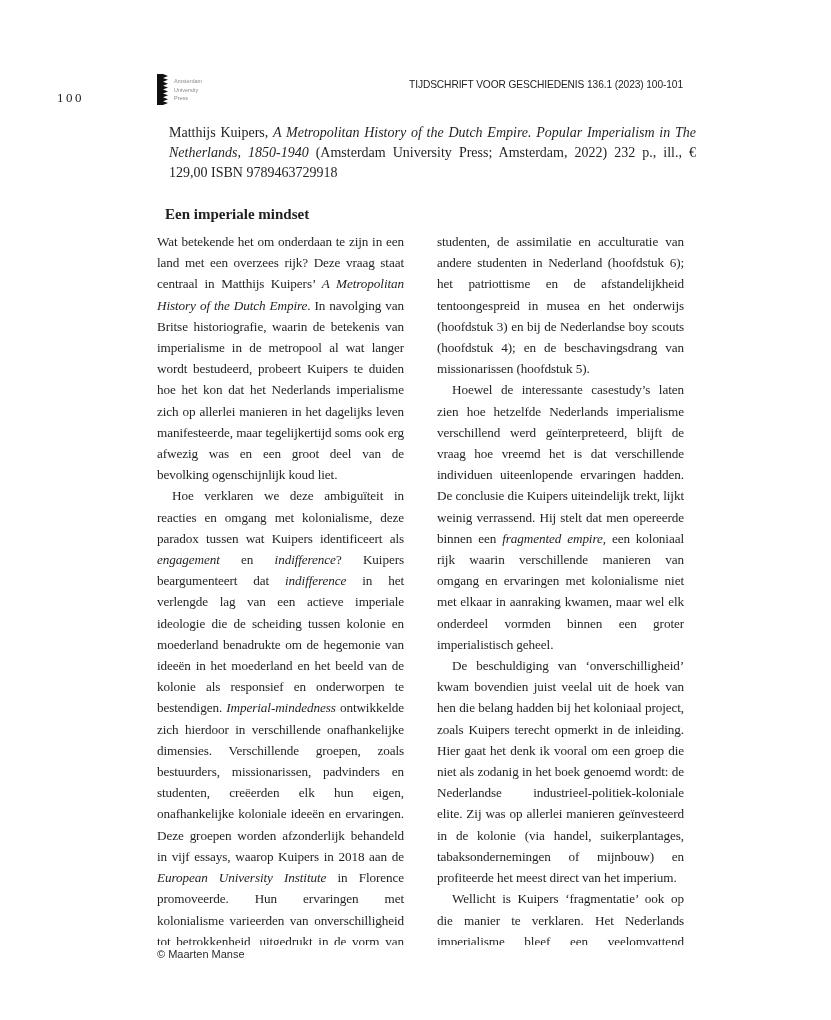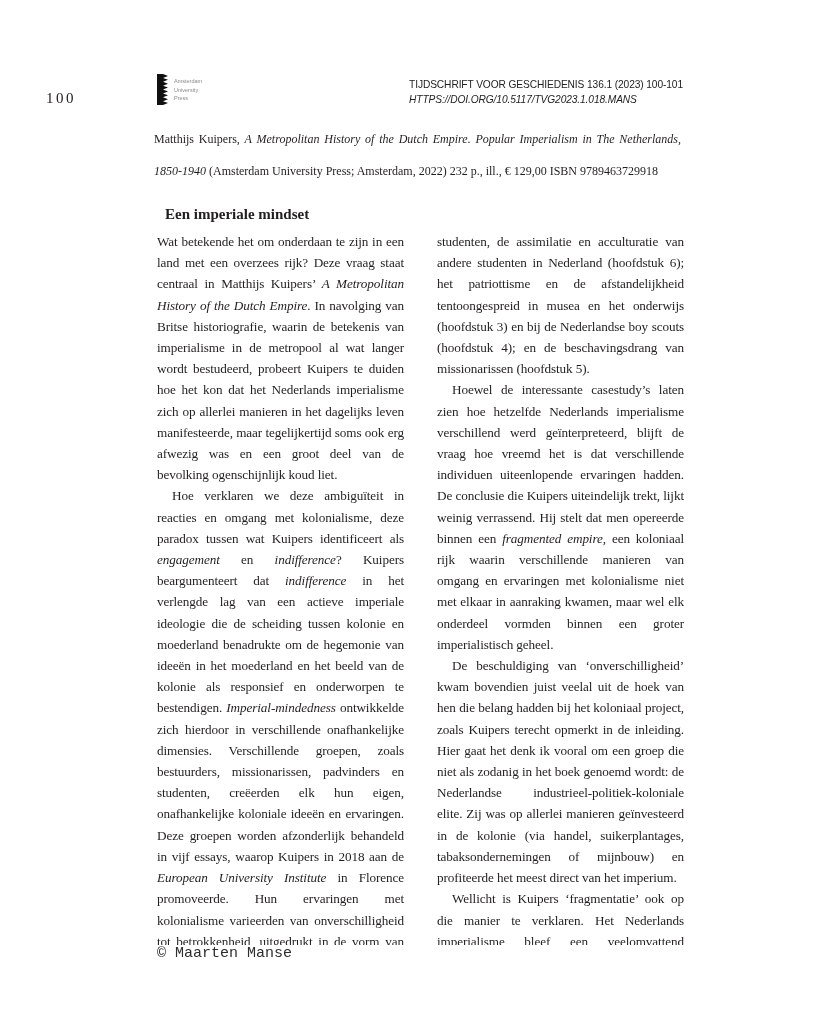"TIJDSCHRIFT VOOR GESCHIEDENIS 136.1" .header-right { text-align: none -> right }
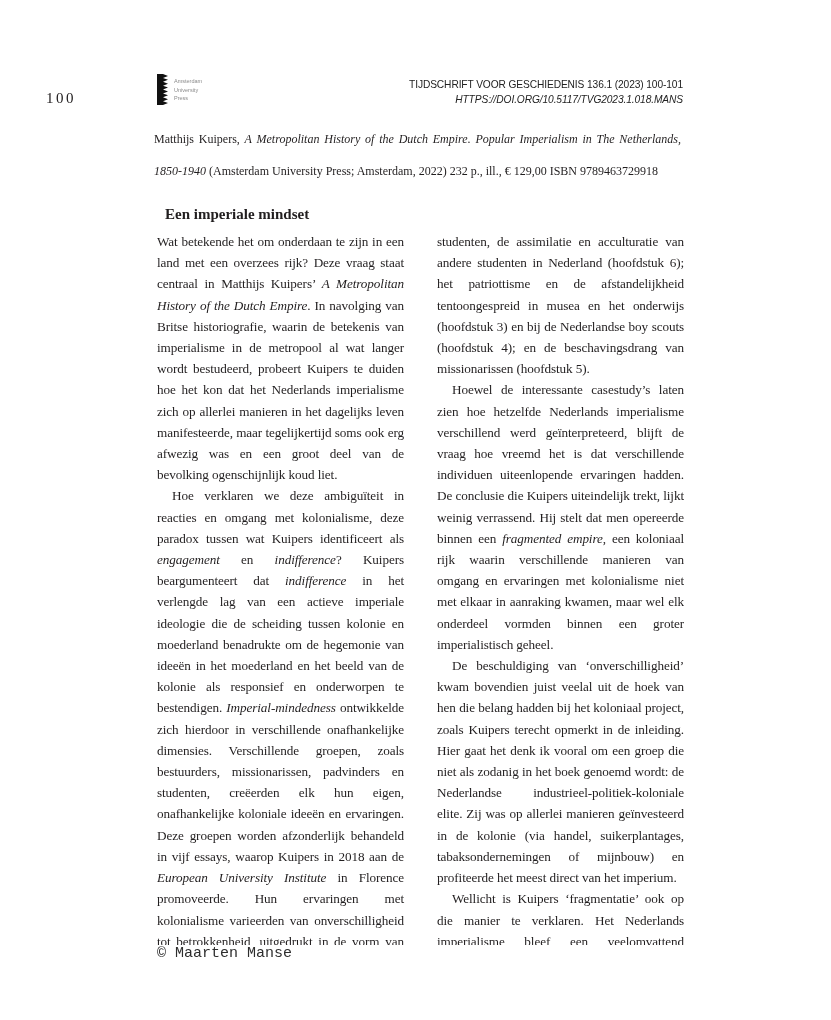"100" .page-number { font-size: 15px -> 13px; left: 46px -> 57px }
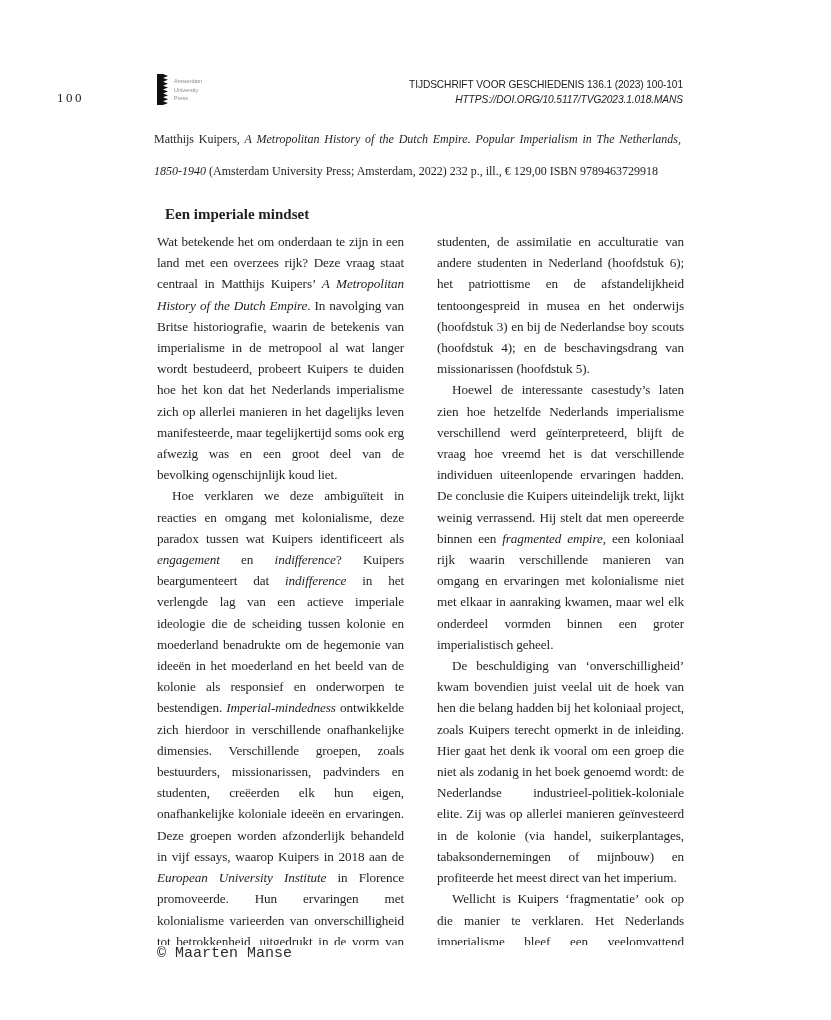"HTTPS://DOI.ORG/10.5117/TVG2023.1.018.MA" div.doi-line { html: <div>HTTPS://DOI.ORG/10.5117/TVG2023.1.018.MANS</div> -> none }
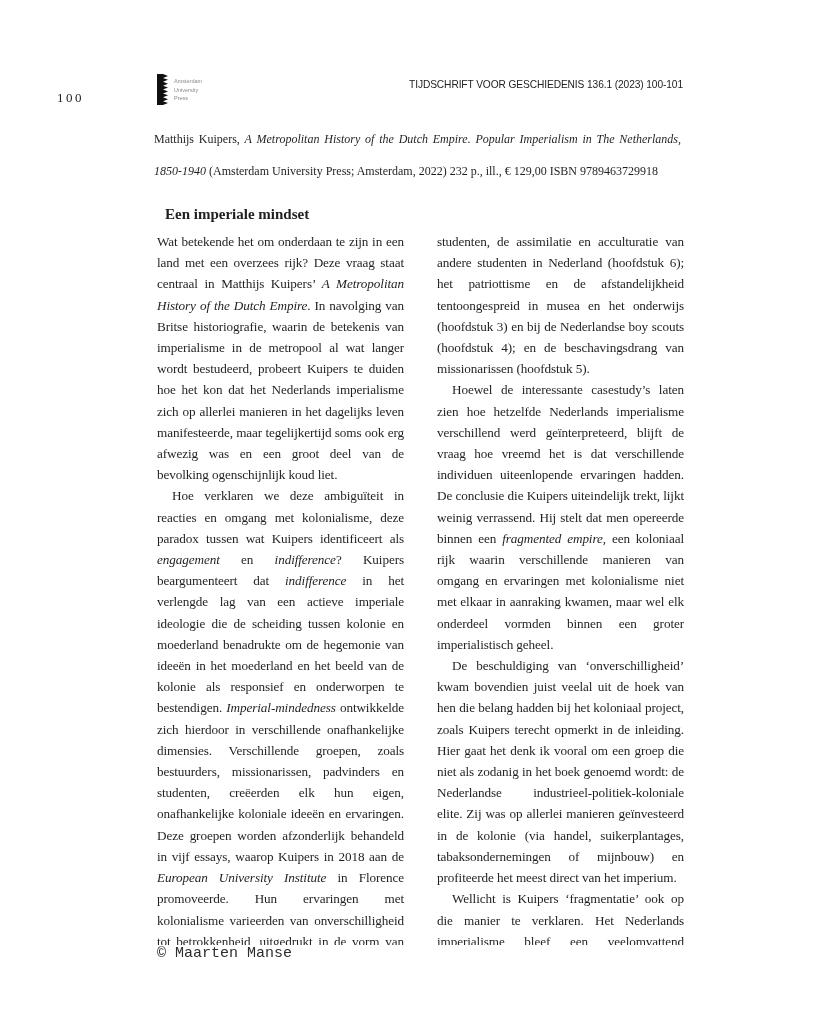"Matthijs Kuipers, A Metropolitan History" .citation { font-size: 12px -> 14px; left: 154px -> 169px; line-height: 32px -> 20px }
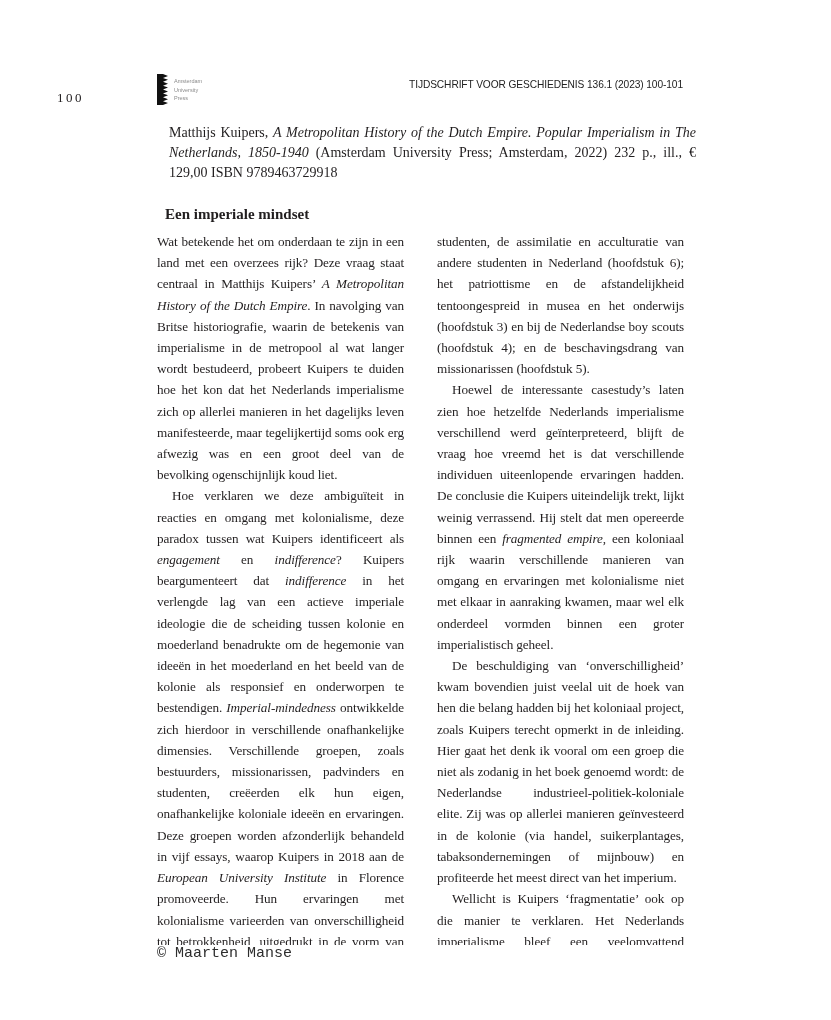"© Maarten Manse" .footer { font-family: Liberation Mono, monospace -> Liberation Sans, sans-serif; font-size: 15px -> 11px }
